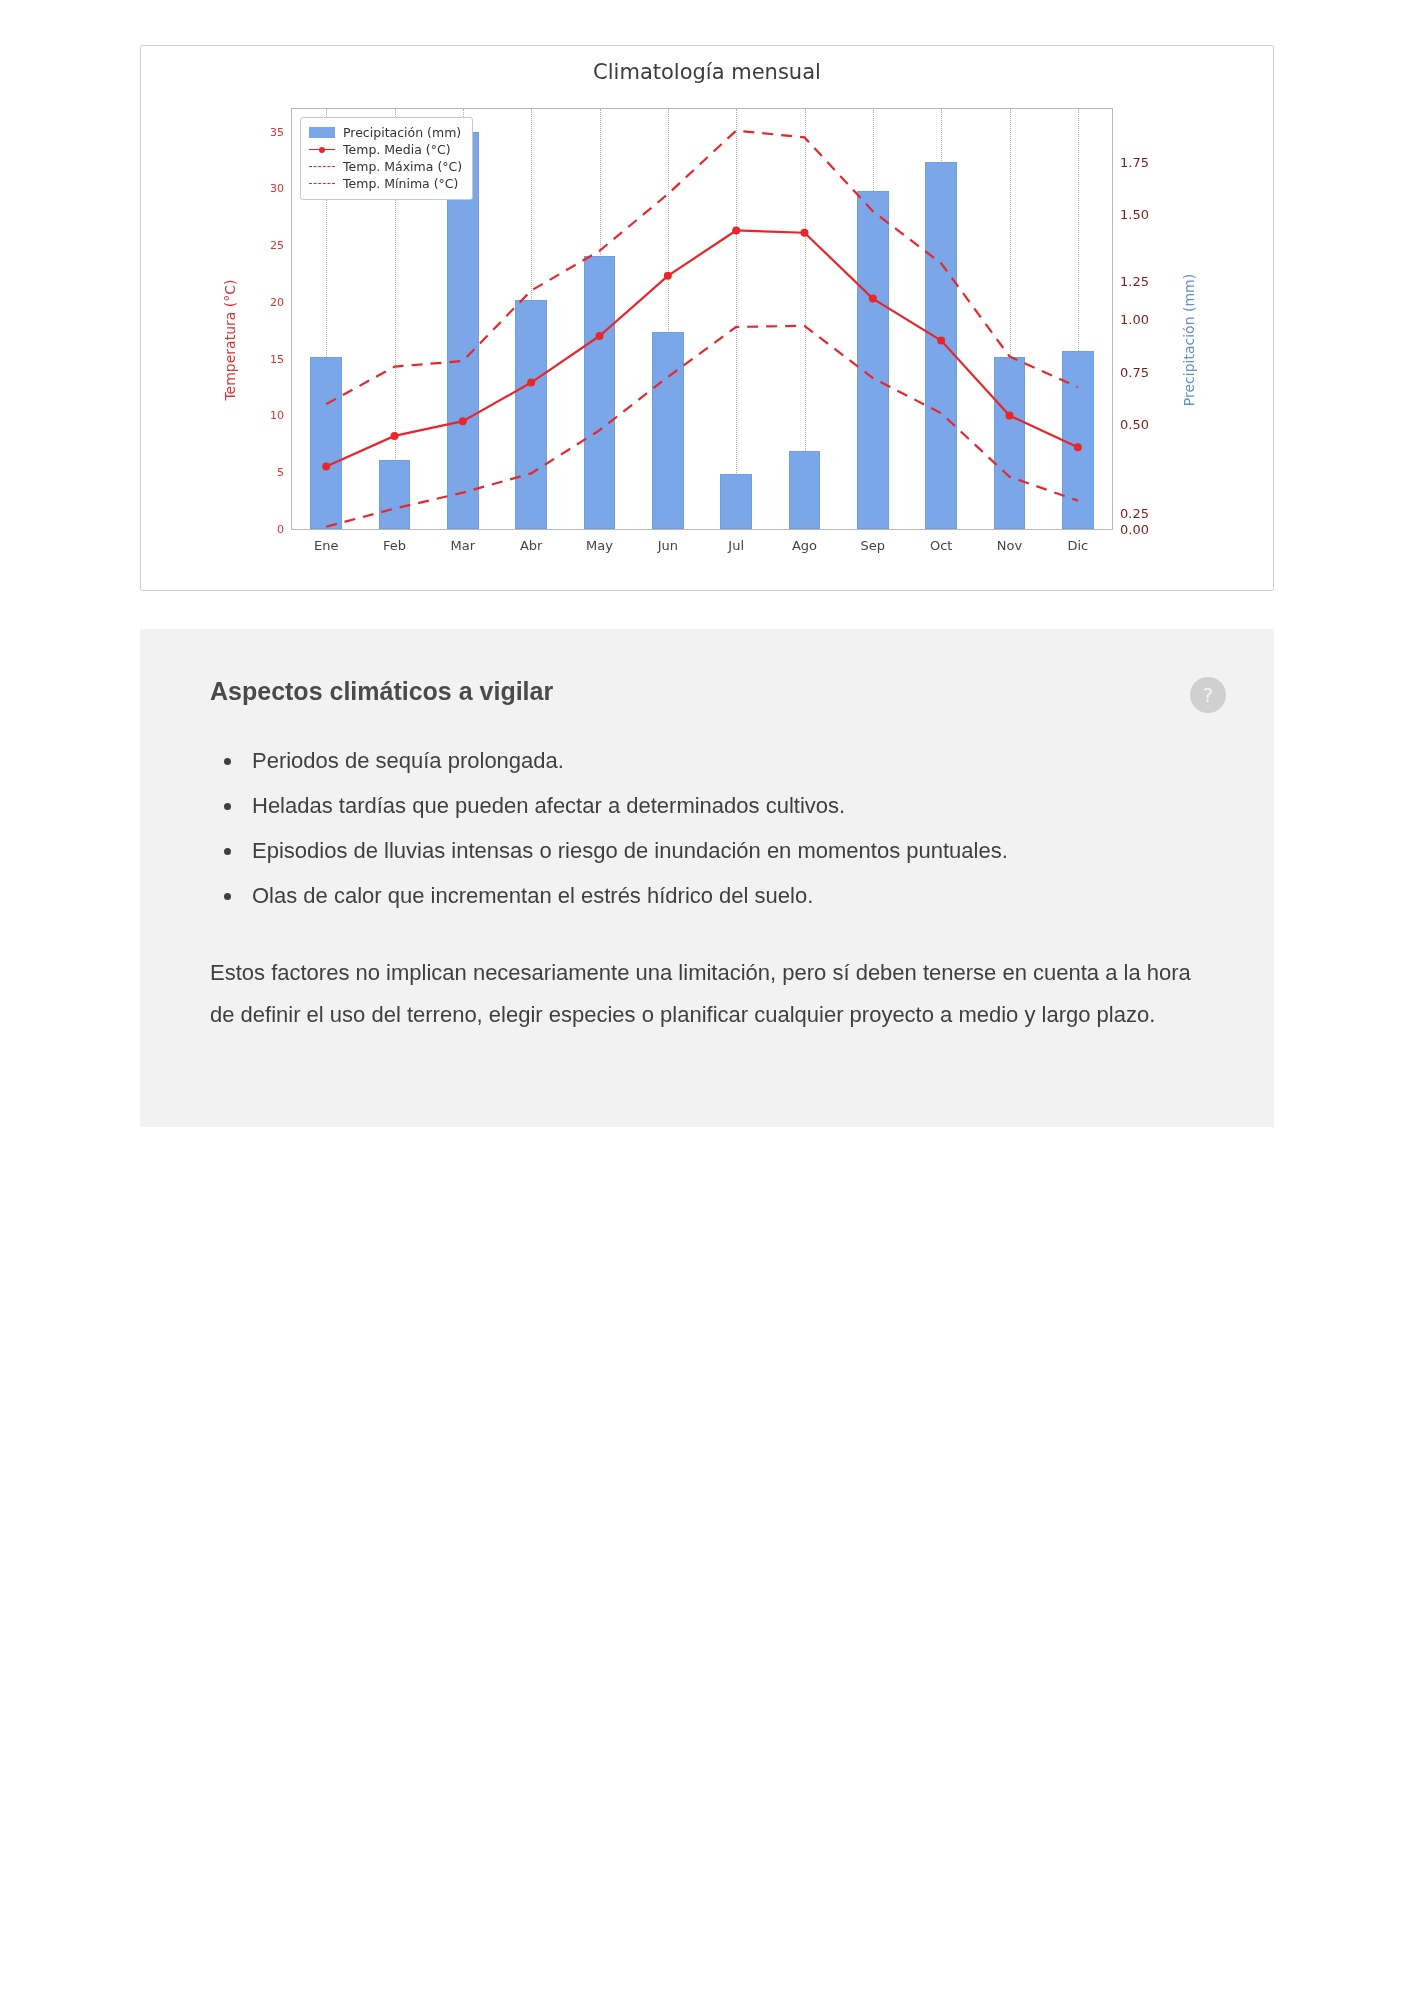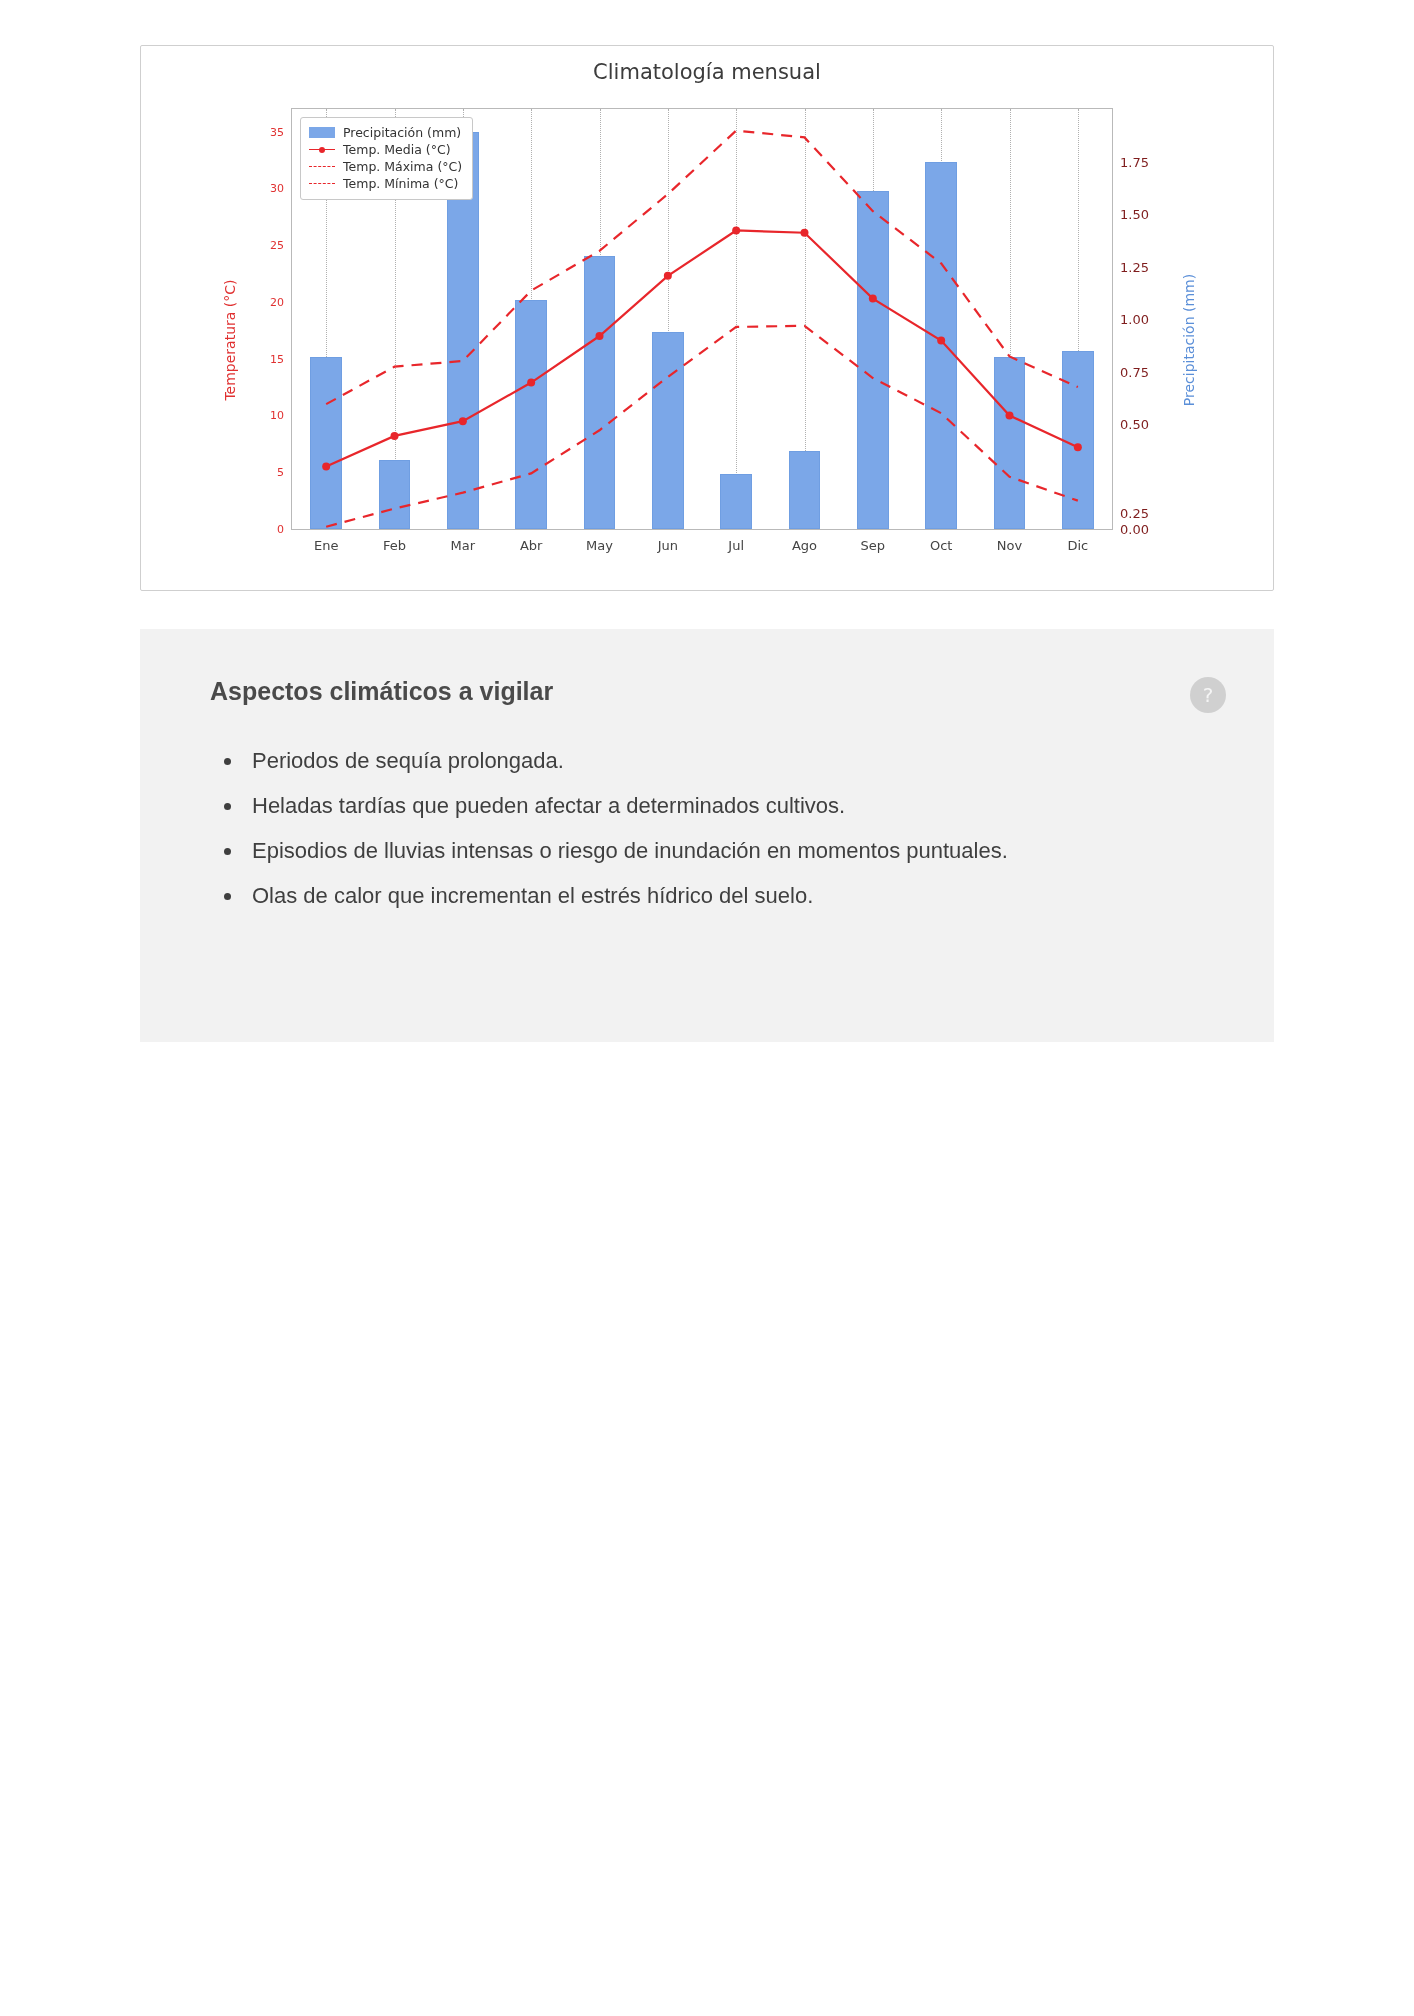"1.25" div.ytick-right { top: 158px -> 172px }
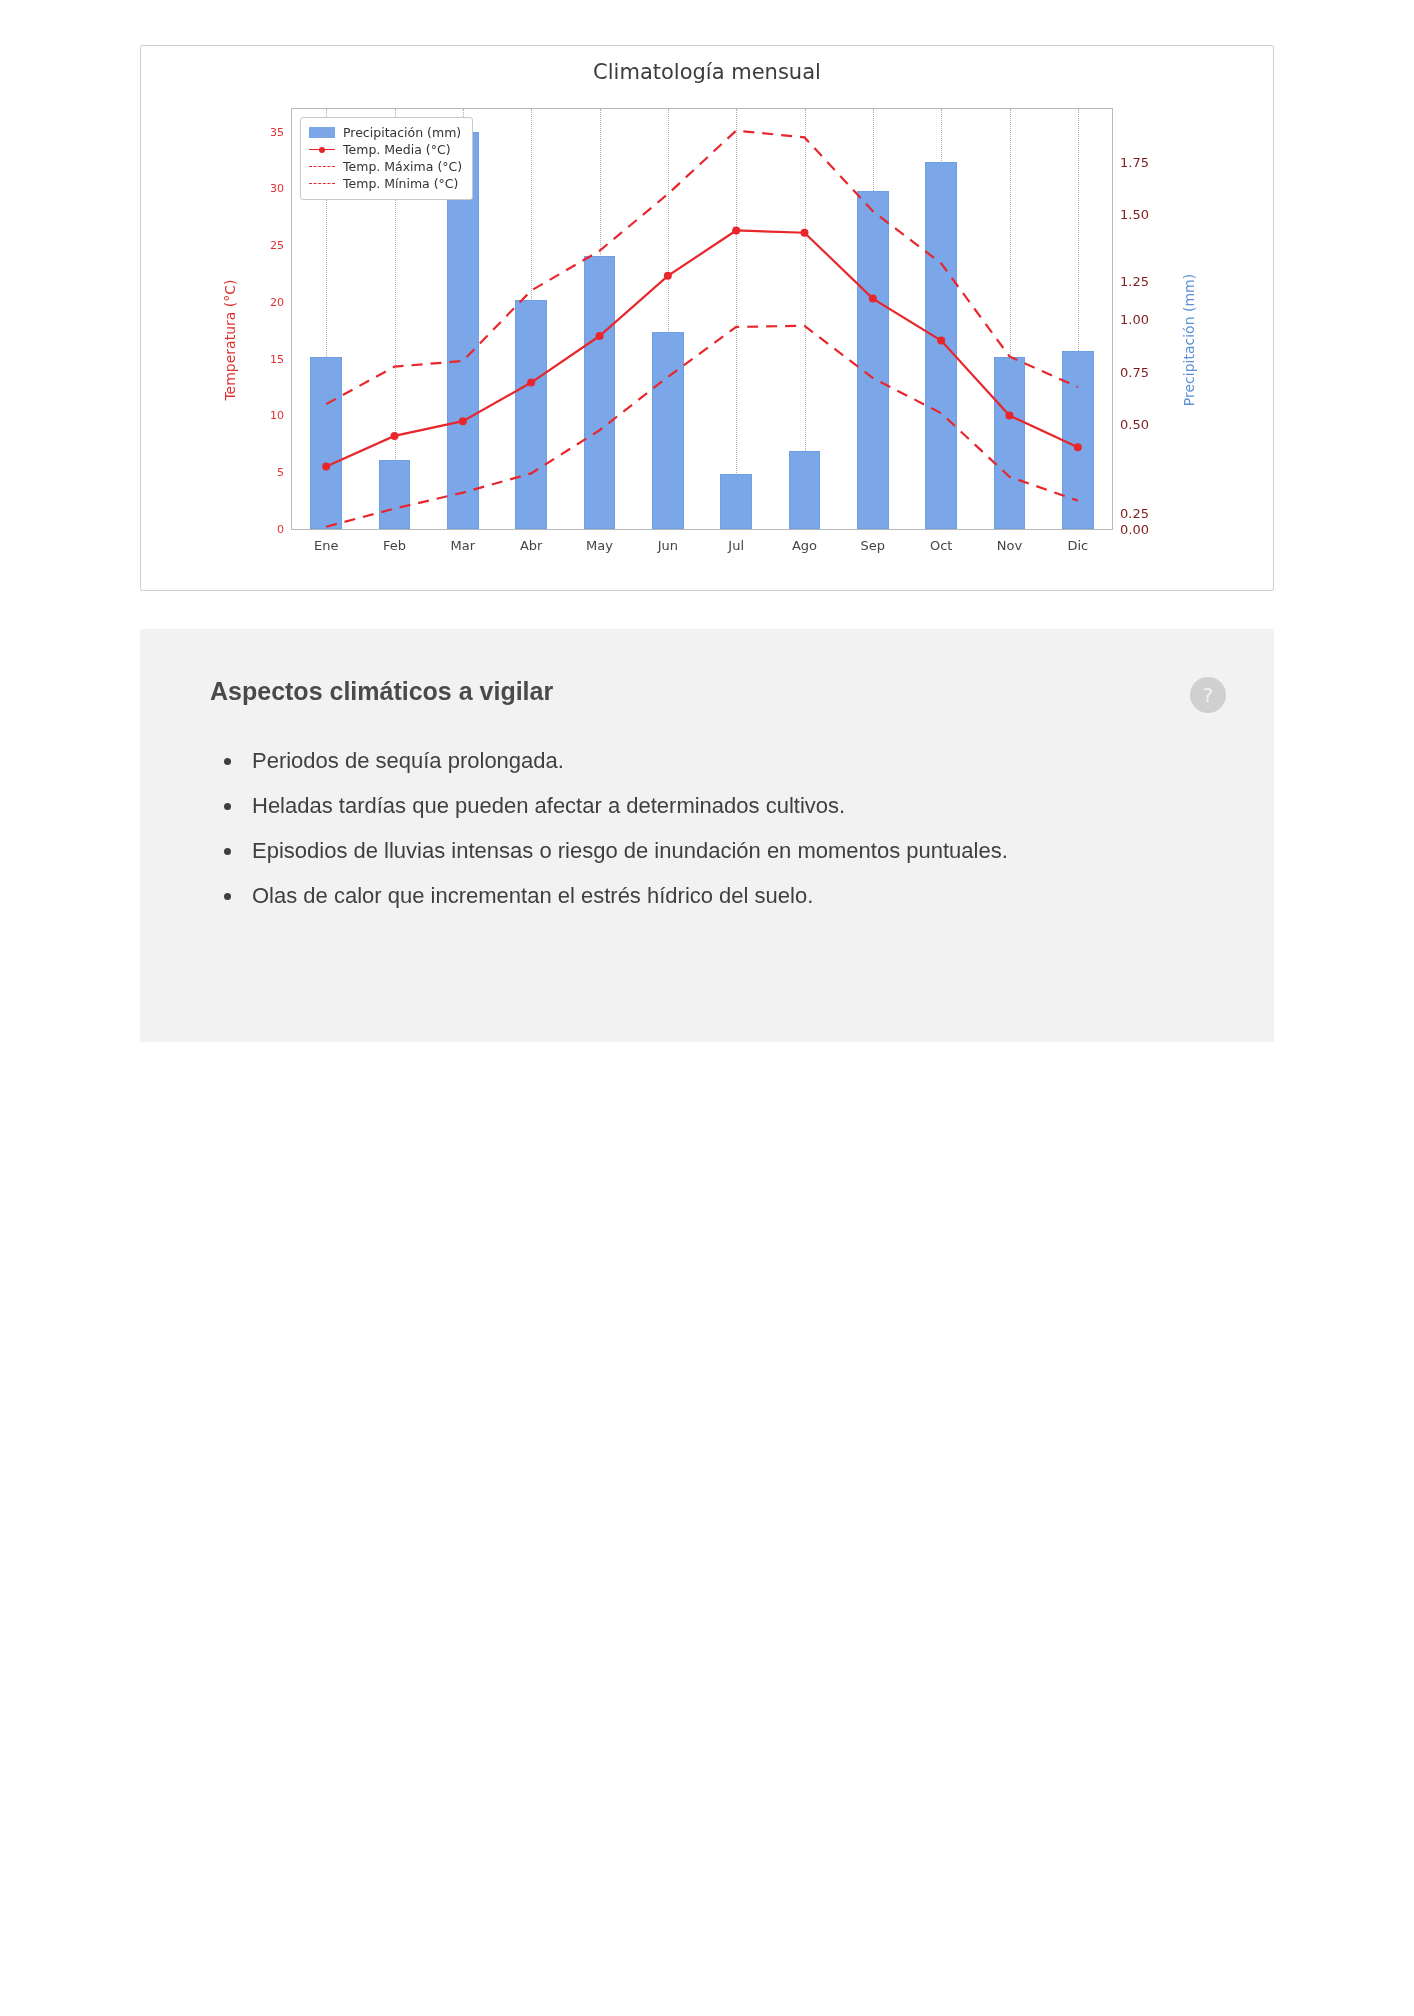"Estos factores no implican" p.note-body { html: none -> <p>Estos factores no implican necesariamente una limitación, pero sí deben tenerse en cuenta a la hora de definir el uso del terreno, elegir especies o planificar cualquier proyecto a medio y largo plazo.</p> }
